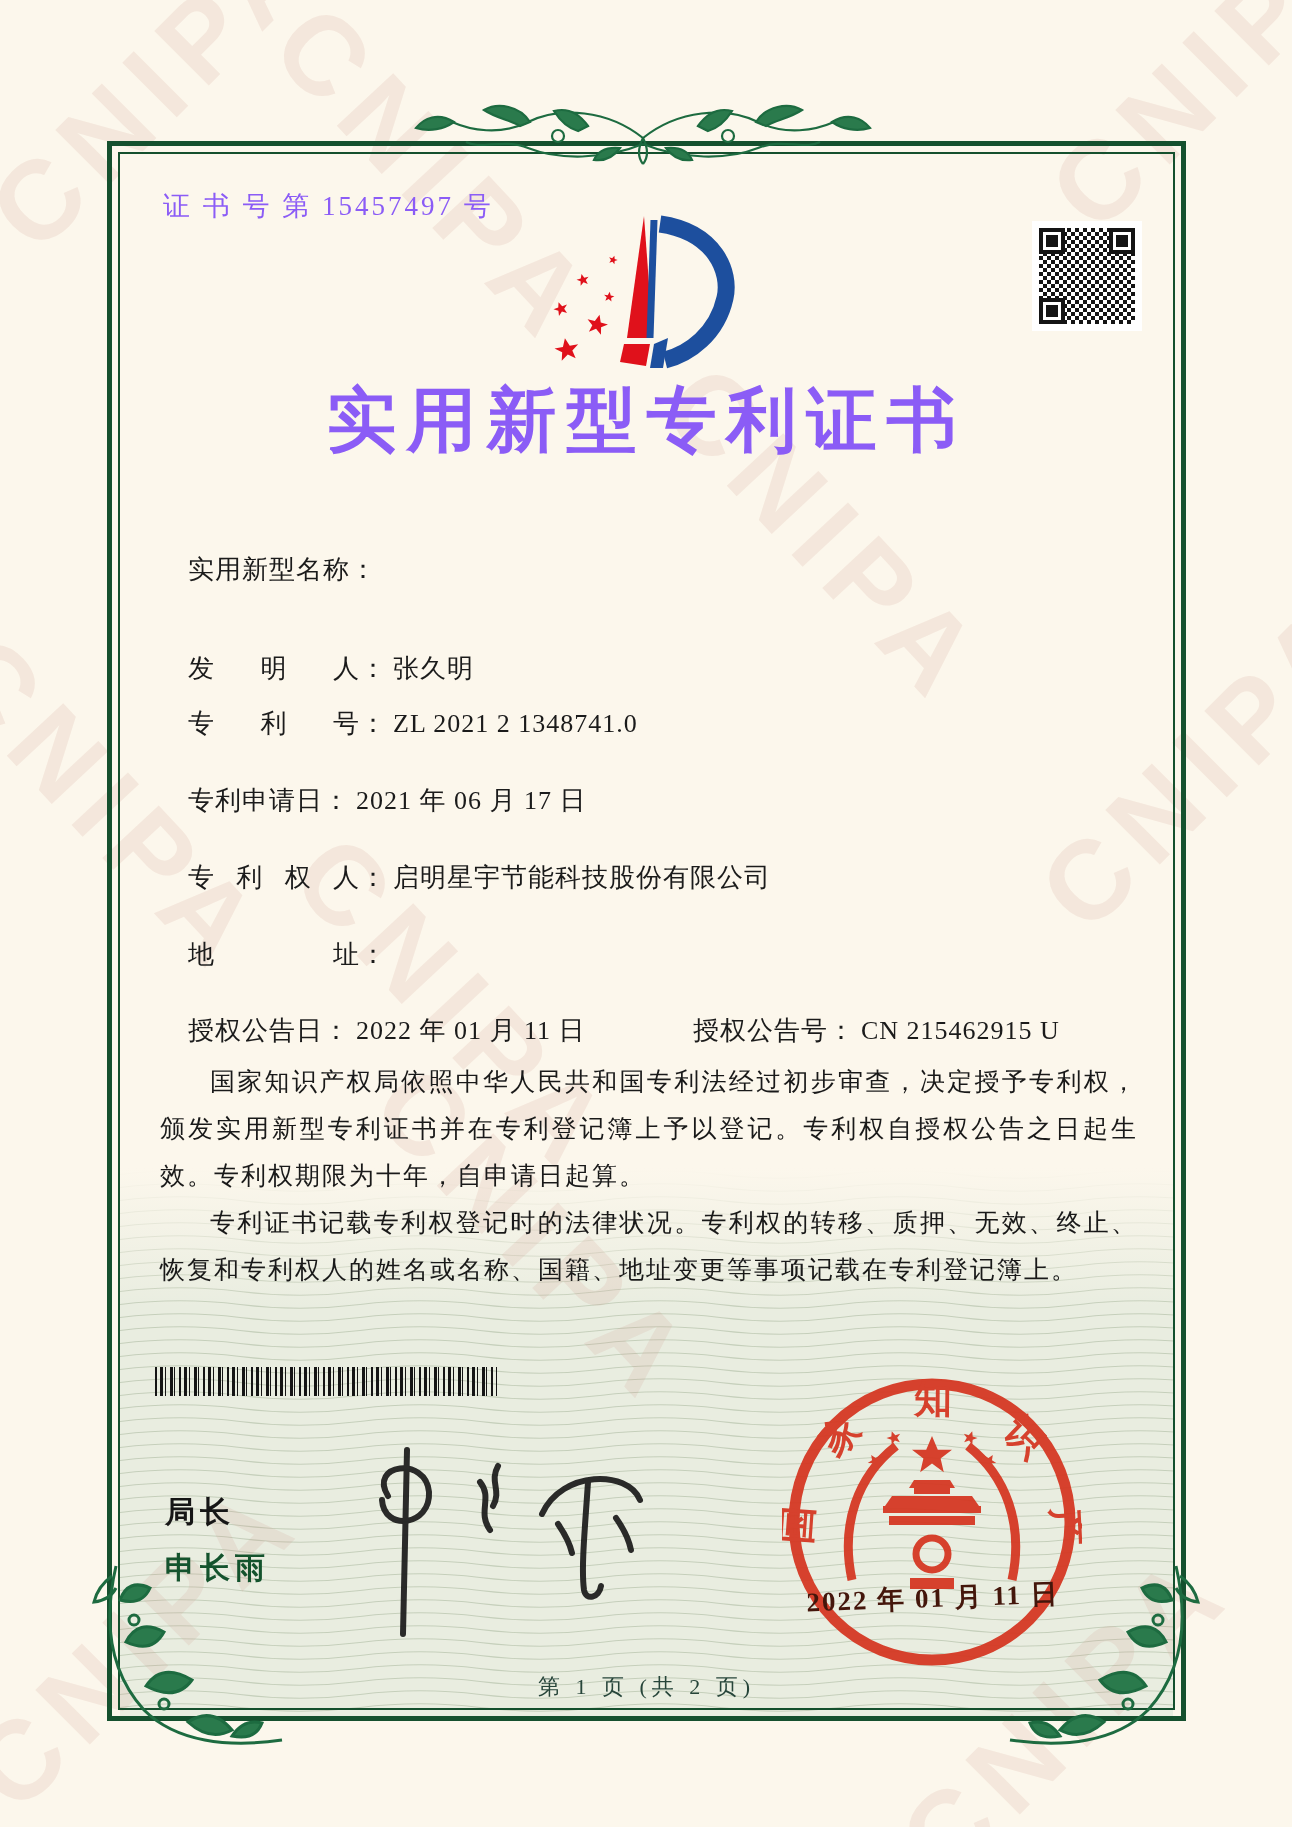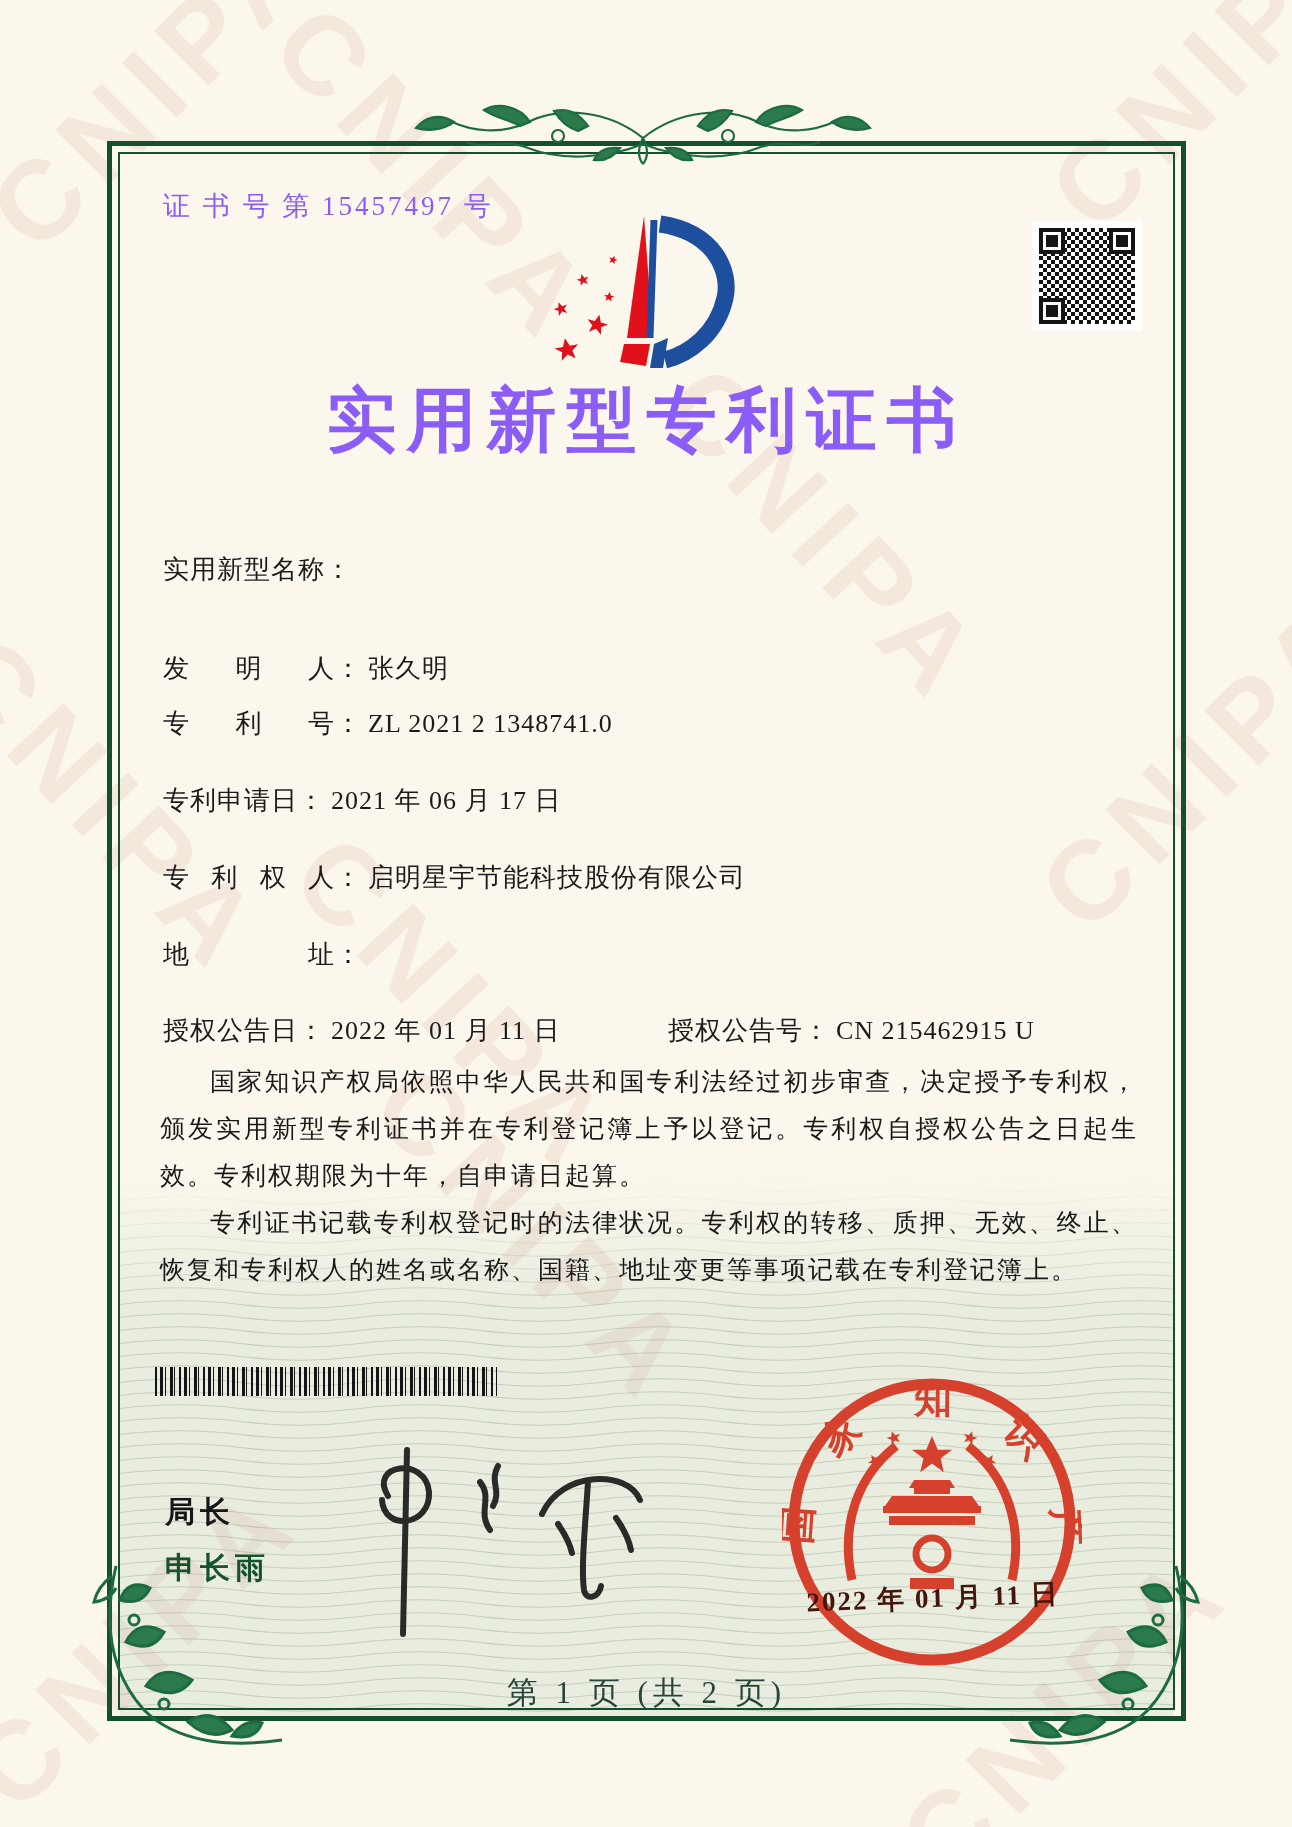"实用新型名称" .flabel { margin-left: none -> 25px }
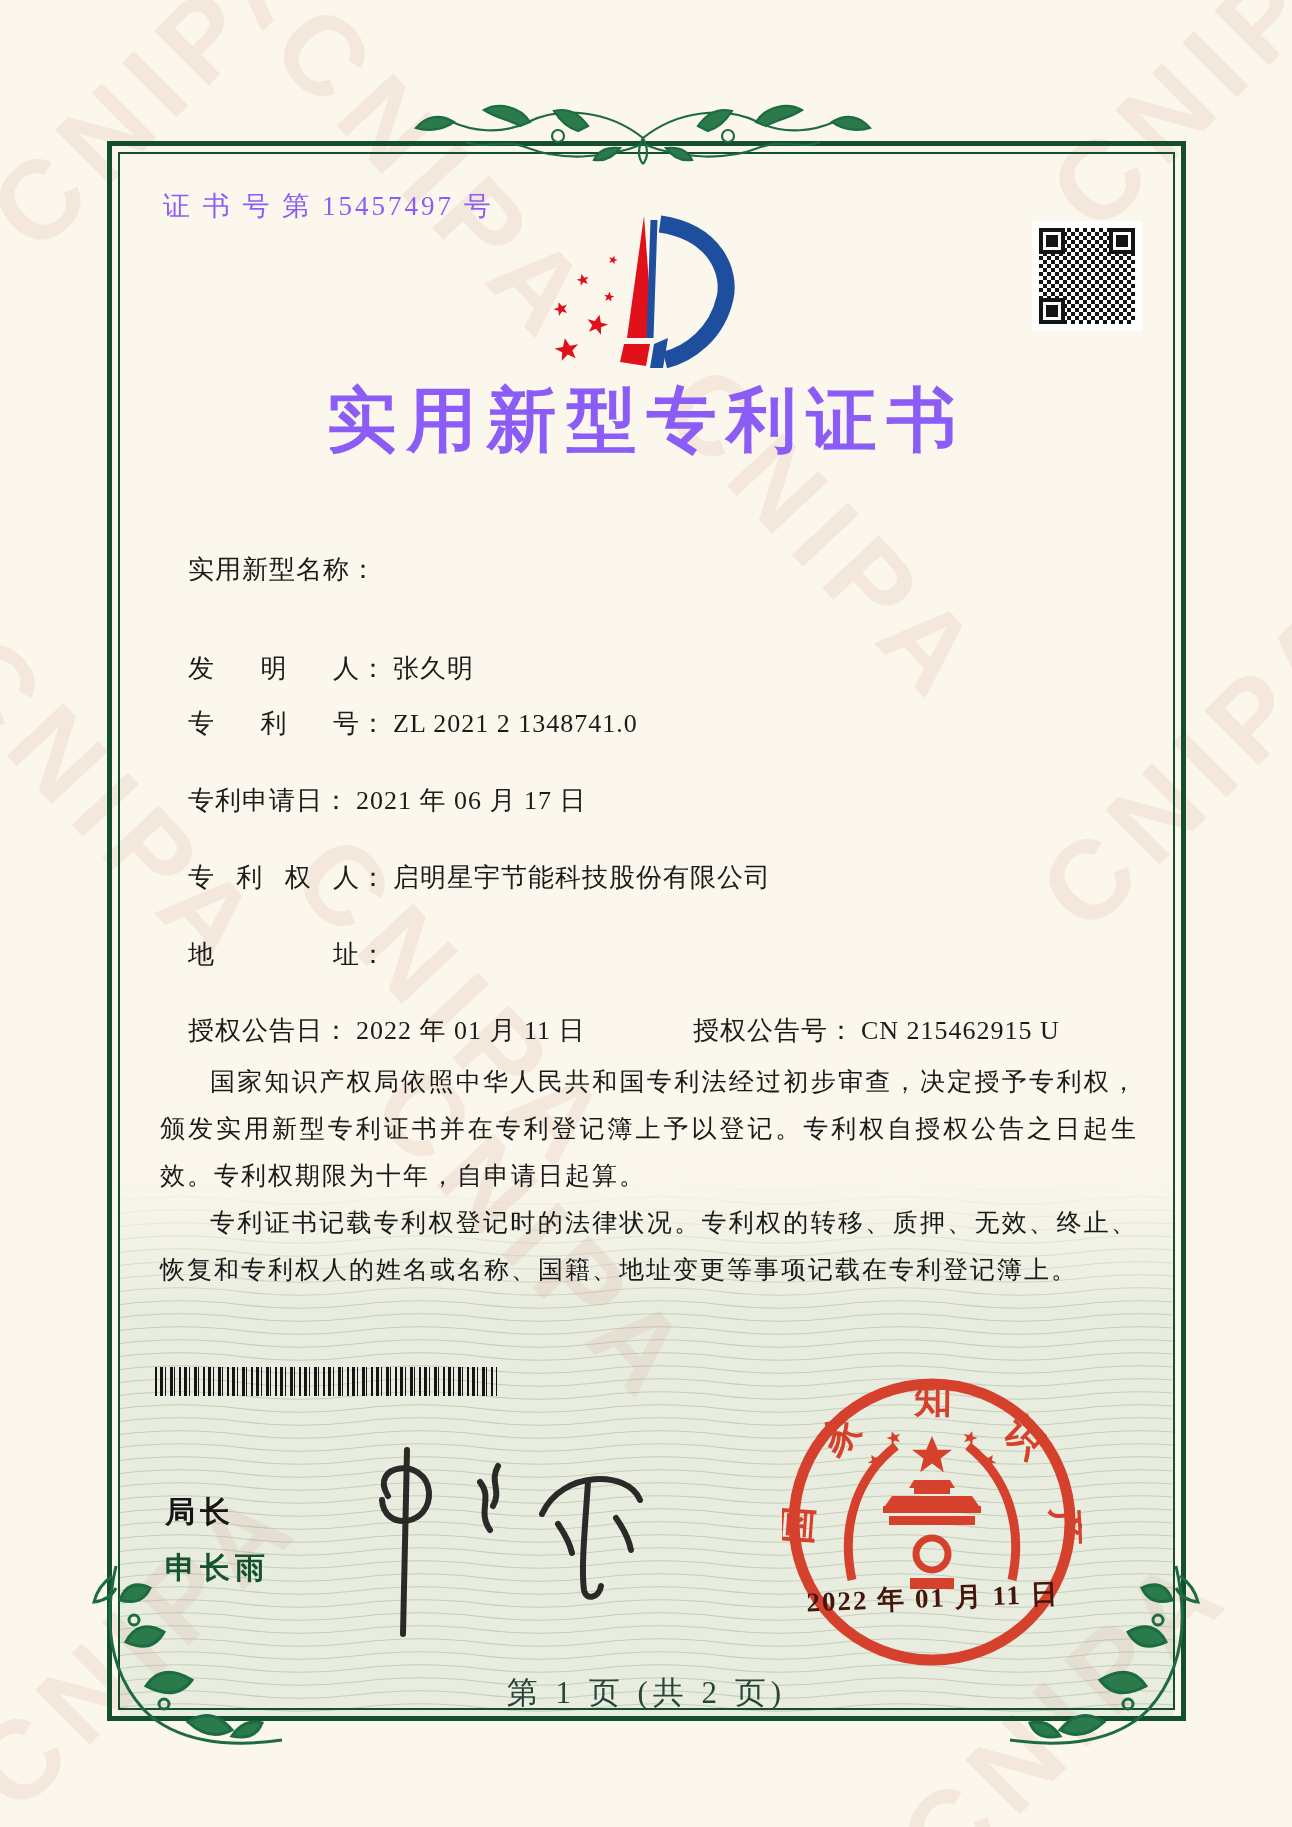"第 1 页 (共 2" .page-info { font-size: 31px -> 22px }
